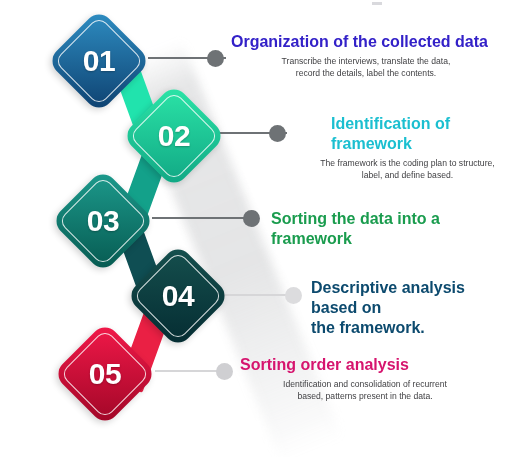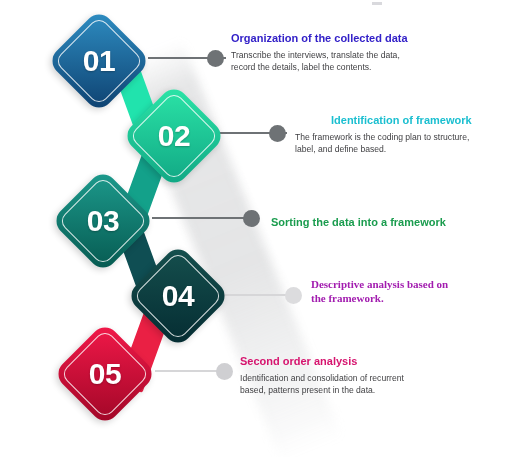"Organization of the collected data" .tb-title { font-size: 11px -> 16px }
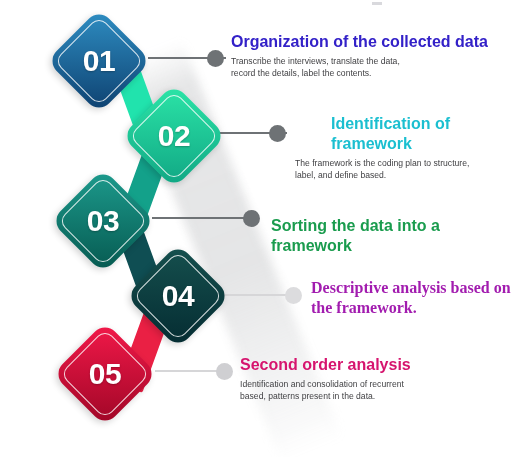"Transcribe the interviews, translate the" .tb-body { text-align: none -> center }
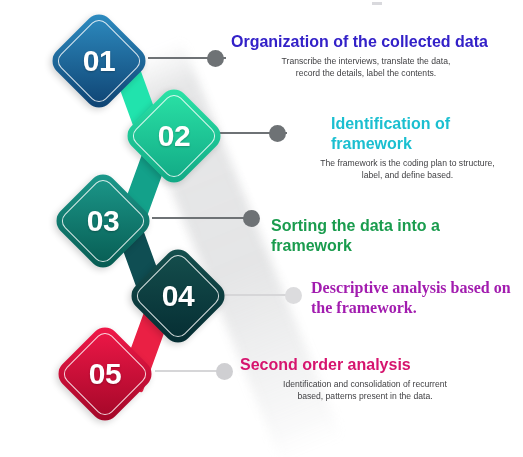"Sorting the data into a" div.textblock { margin-top: 7px -> none }
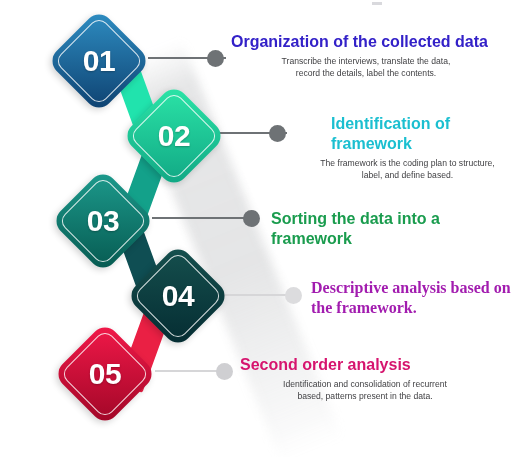"Descriptive analysis based on" p.tb-title { color: #a21caf -> #0c4a6e; font-family: Liberation Serif, serif -> none }
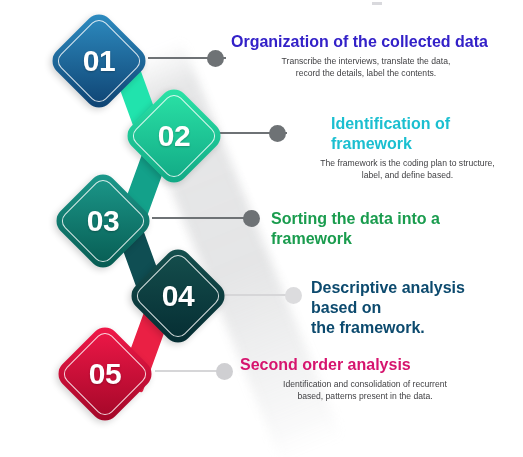"Second order analysis" p.tb-title { text: Second -> Sorting }
